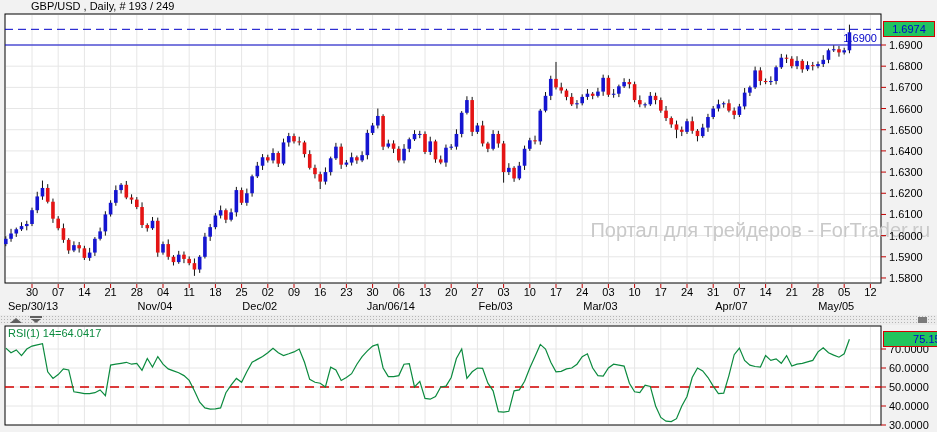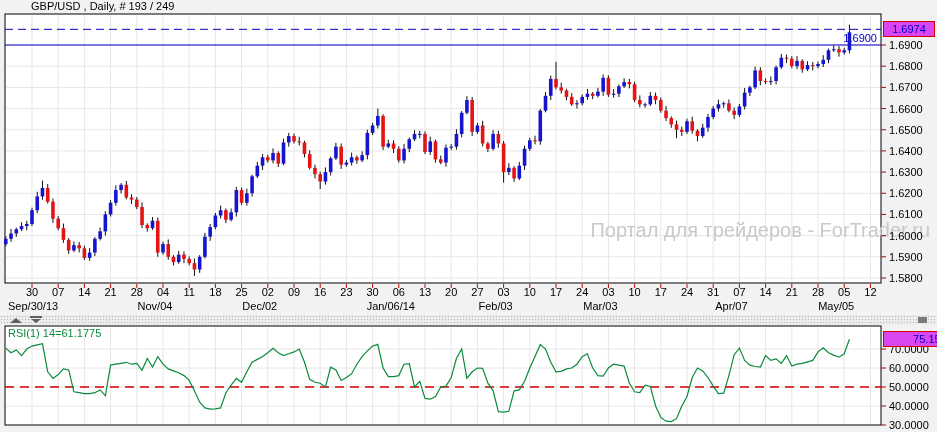"1.6974" .price-box { background: #d946ef -> #22c55e }
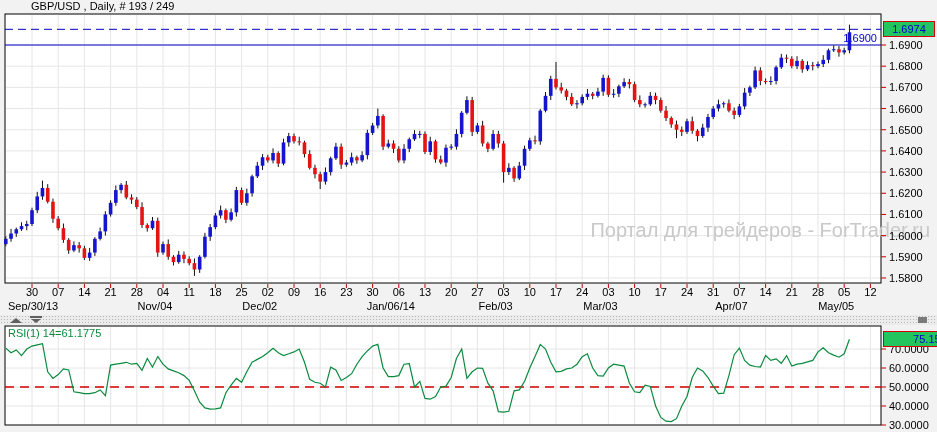"RSI(1) 14=61.1775" div.rsi-label { text: 61.1775 -> 64.0417 }
